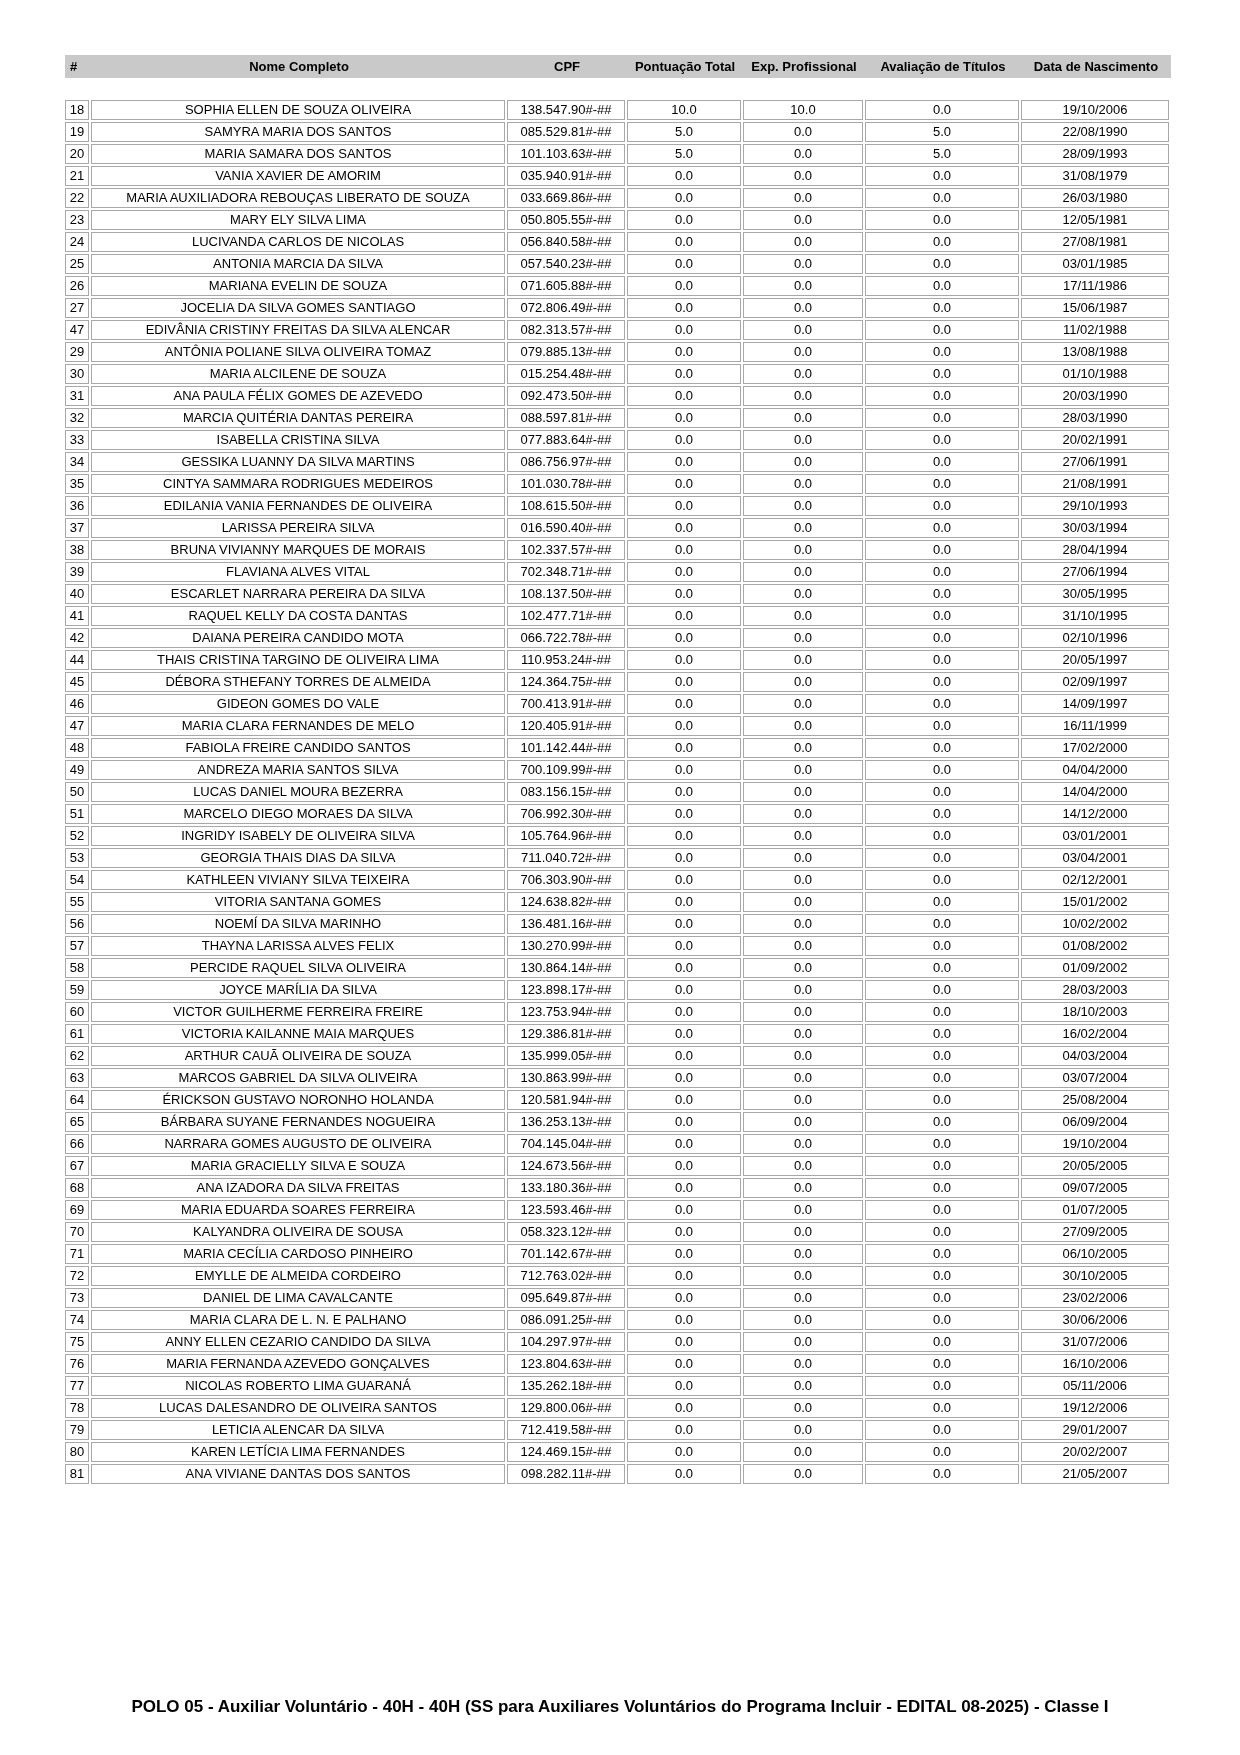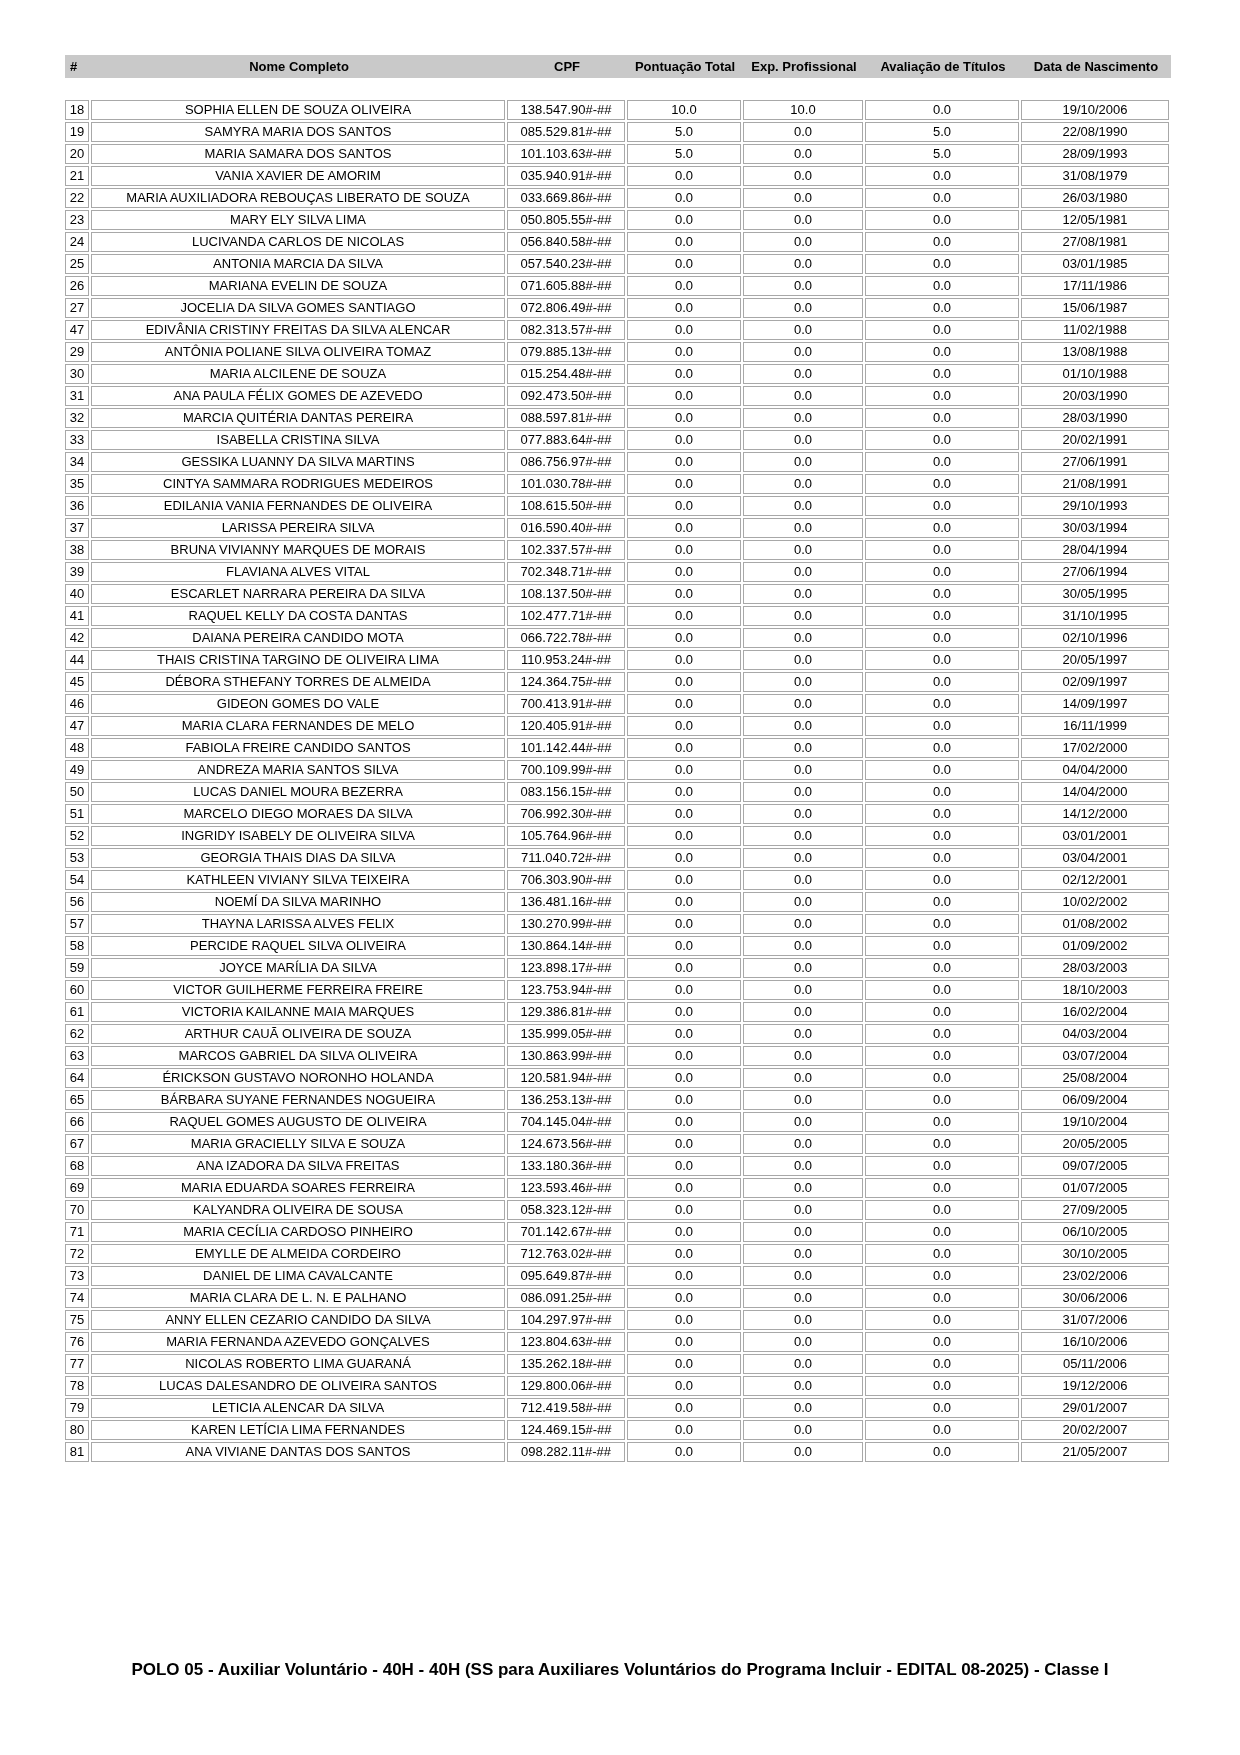"55" tr { html: none -> <tr> <td>55</td> <td>VITORIA SANTANA GOMES</td> <td>124.638.82#-##</td> <td>0.0</td> <td>0.0</td> <td>0.0</td> <td>15/01/2002</td> </tr> }
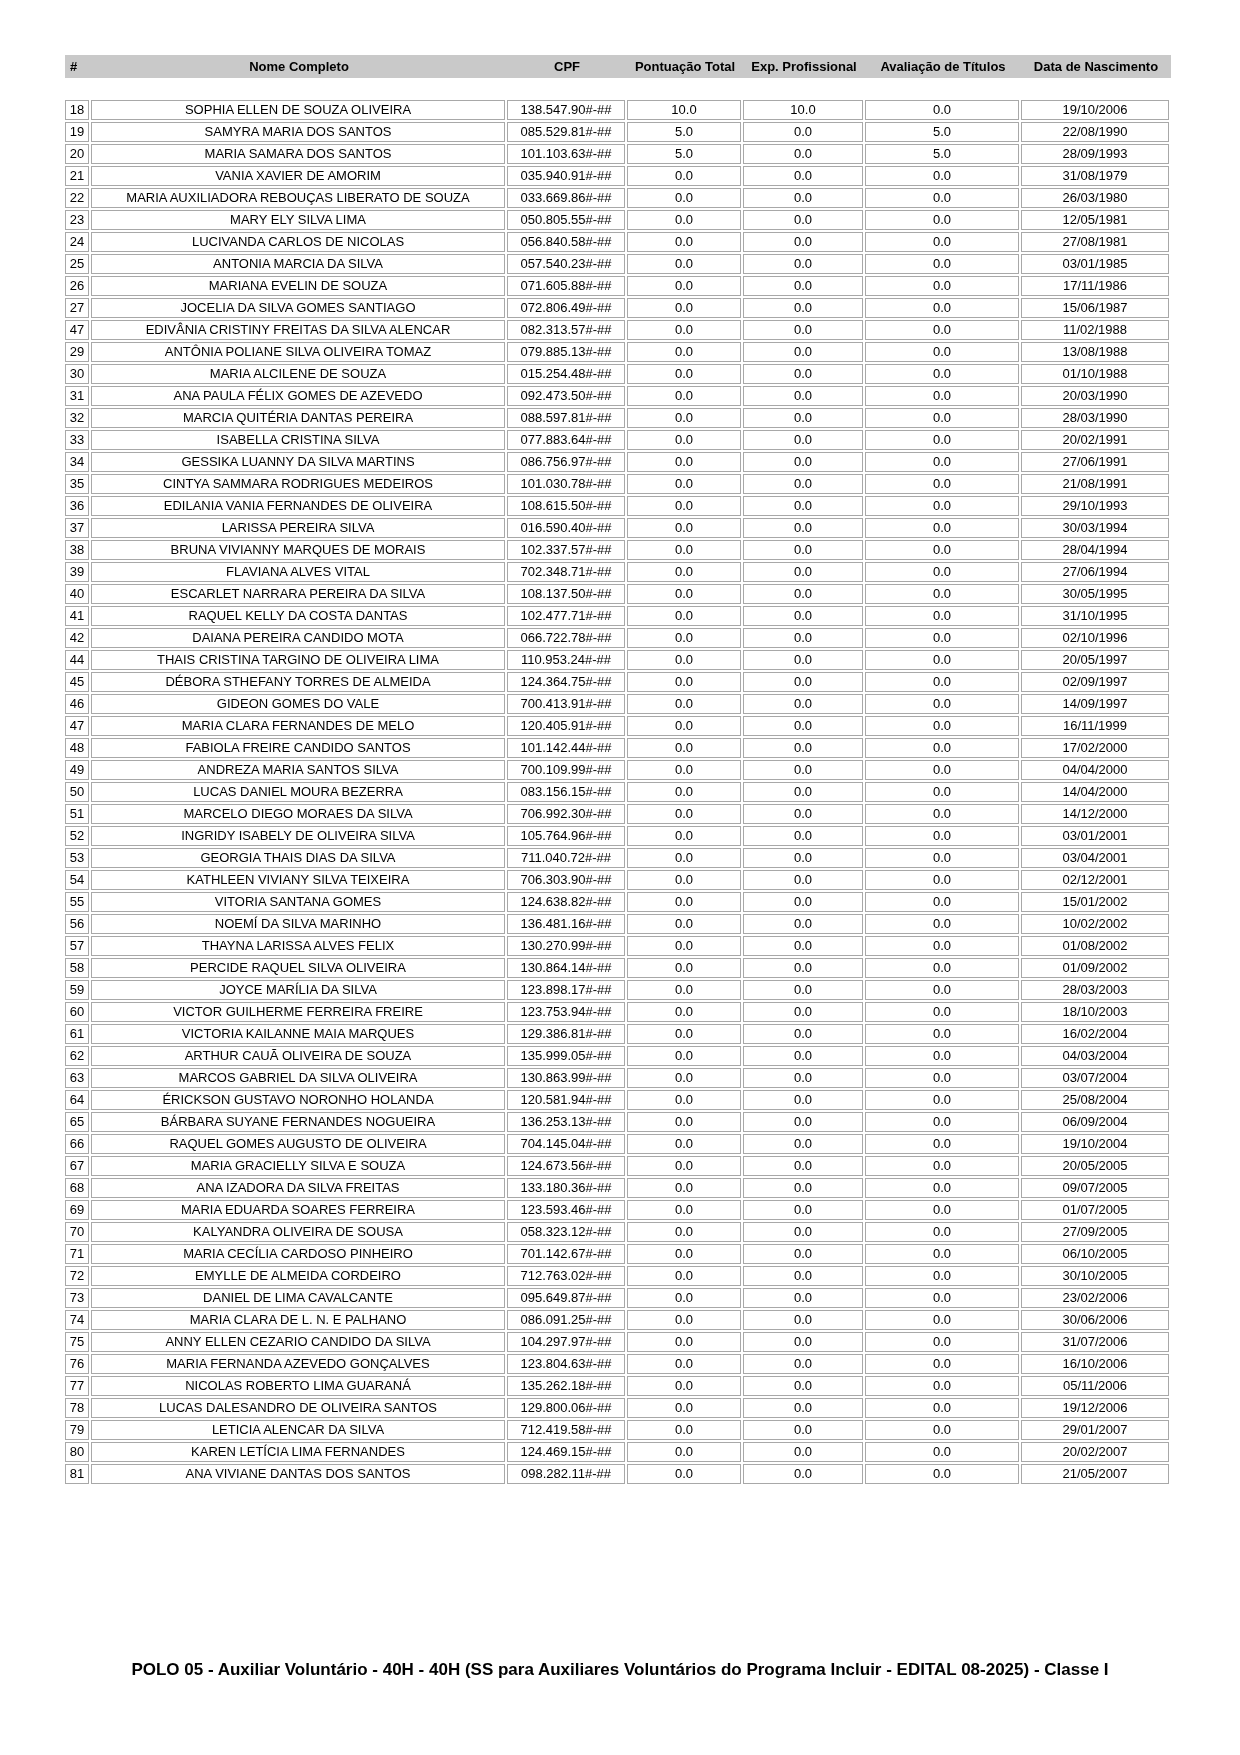"RAQUEL GOMES AUGUSTO DE OLIVEIRA" td.col-1 { text: RAQUEL -> NARRARA }
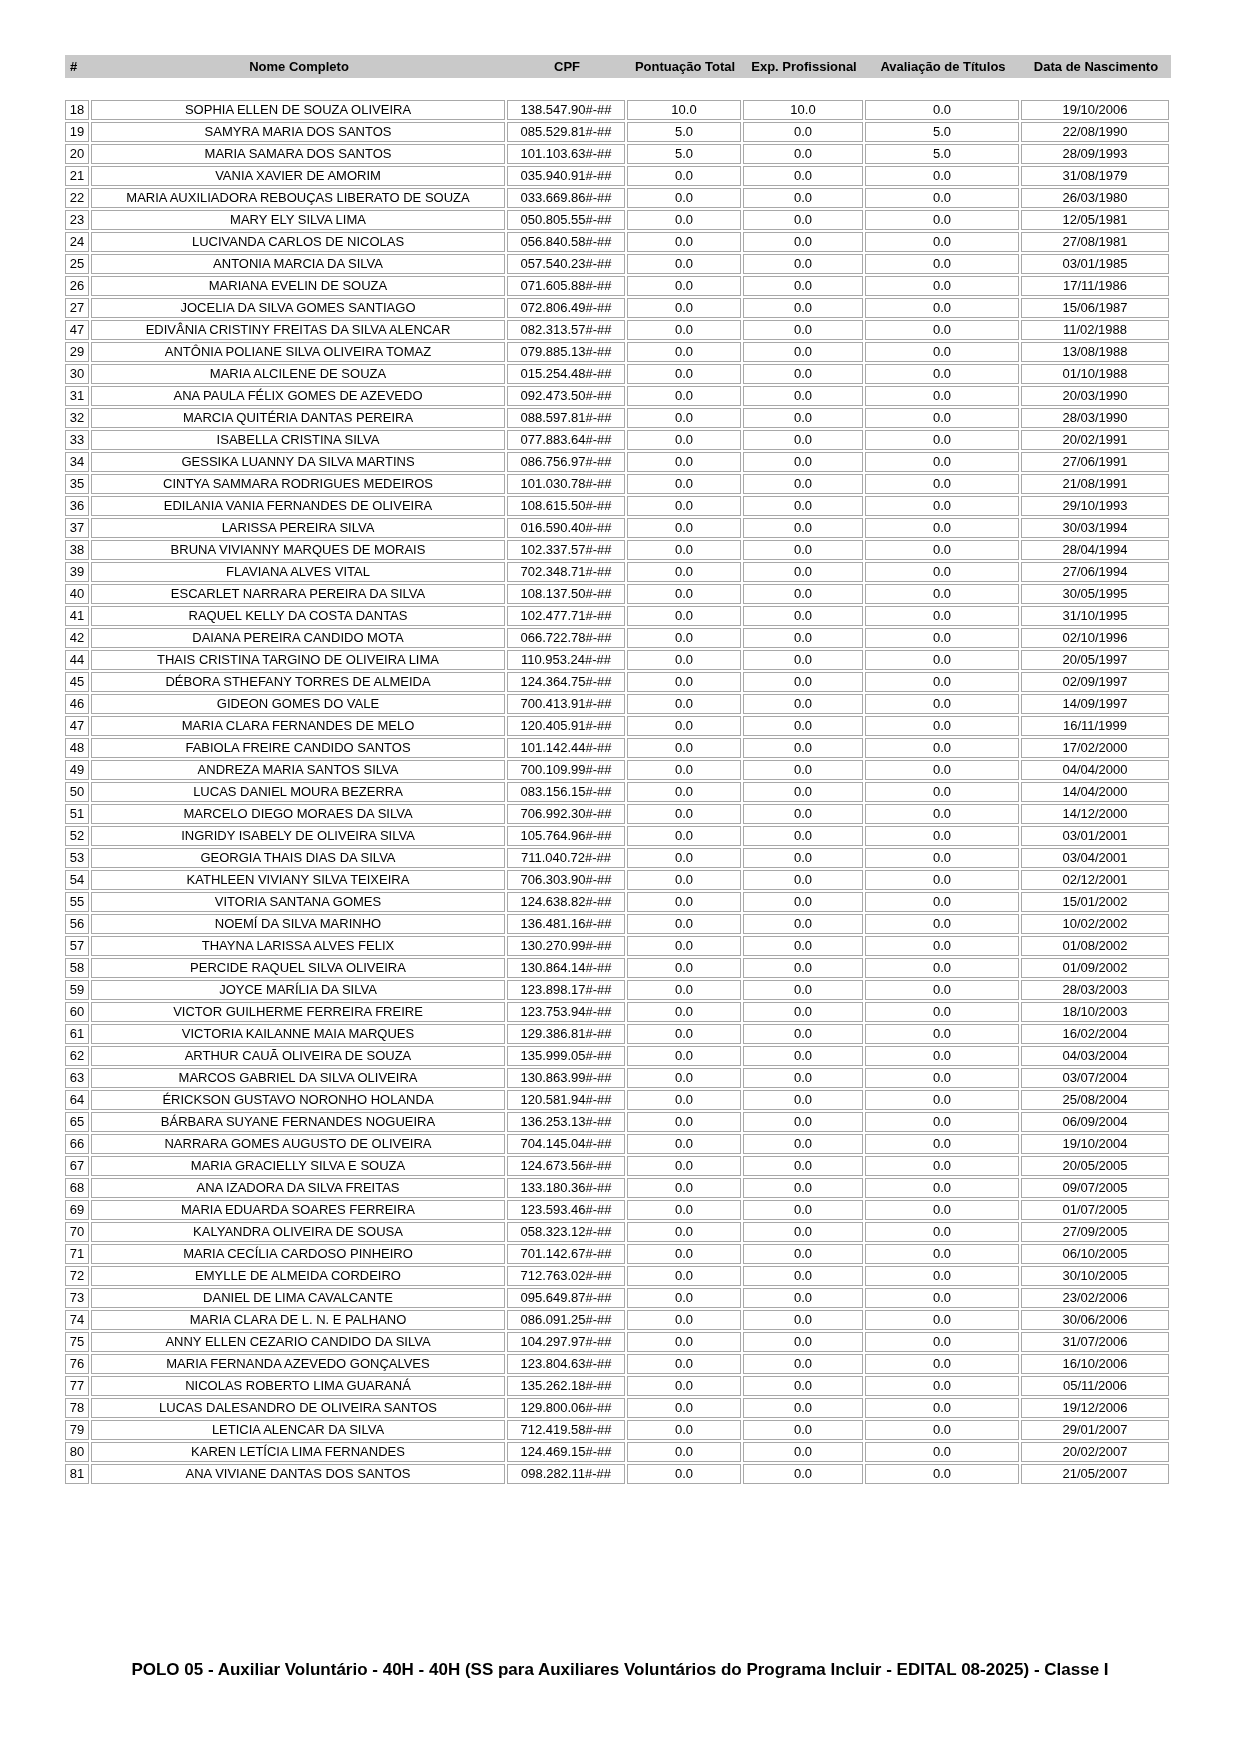"POLO 05 - Auxiliar Voluntário" .footer { top: 1660px -> 1697px }
